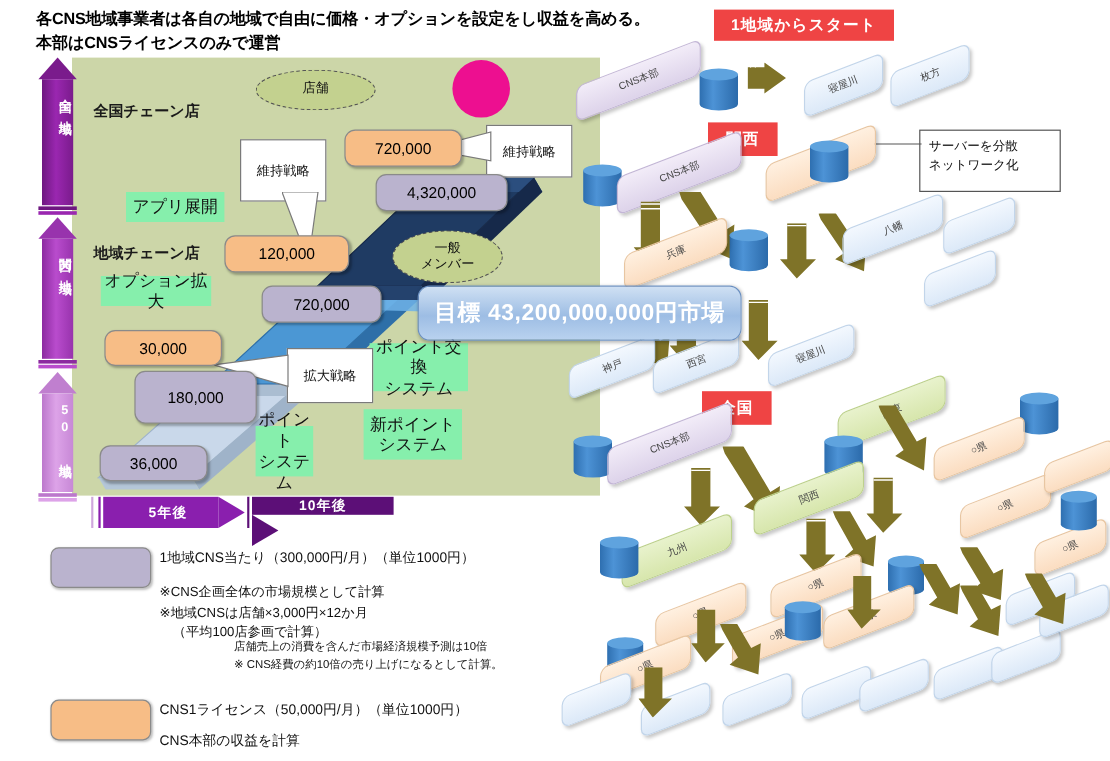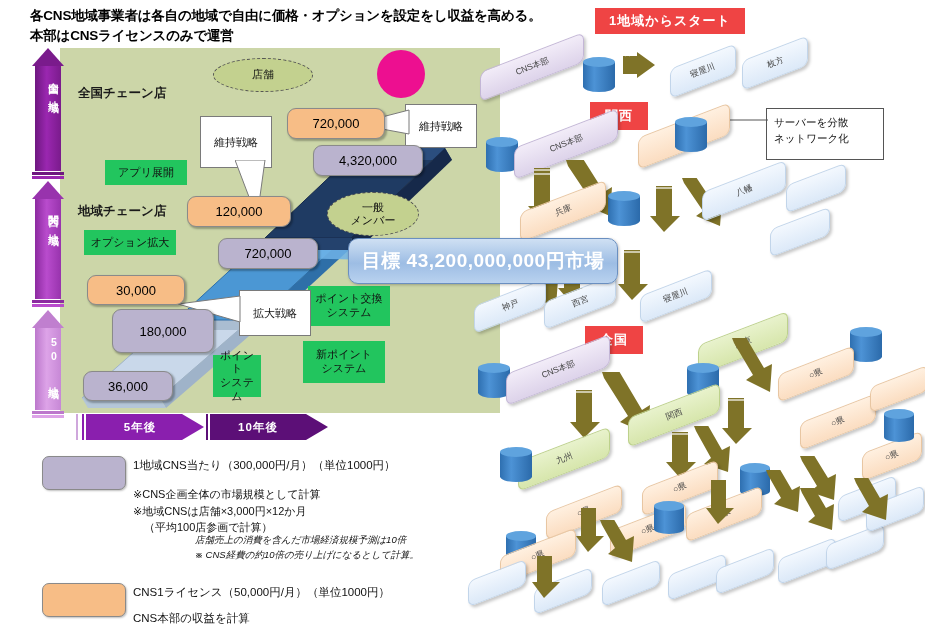"アプリ展開" .yellowbox { background: #22c55e -> #86efac; font-size: 11px -> 14px }
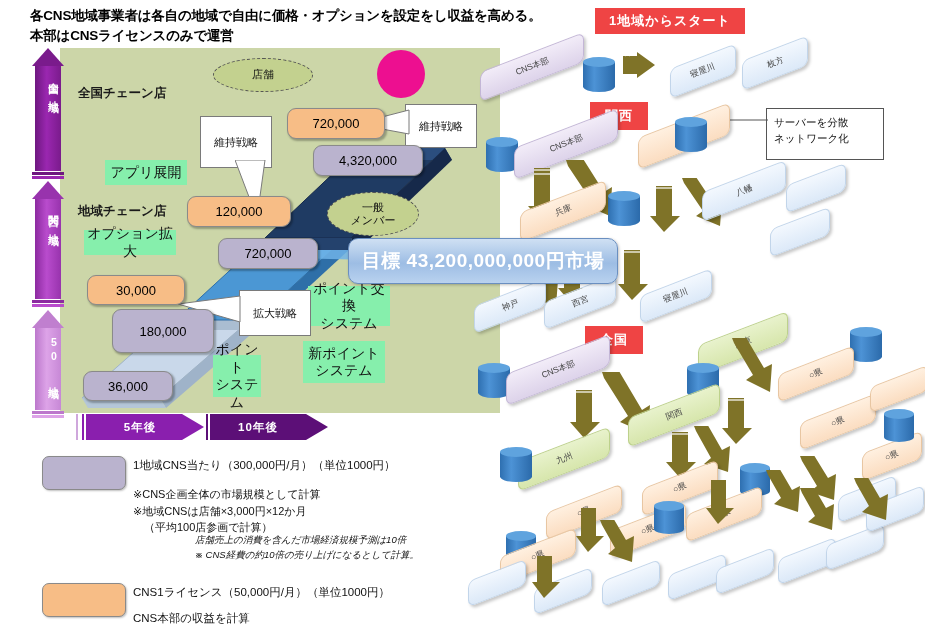"10年後" div.tarrow { flex-direction: none -> column }
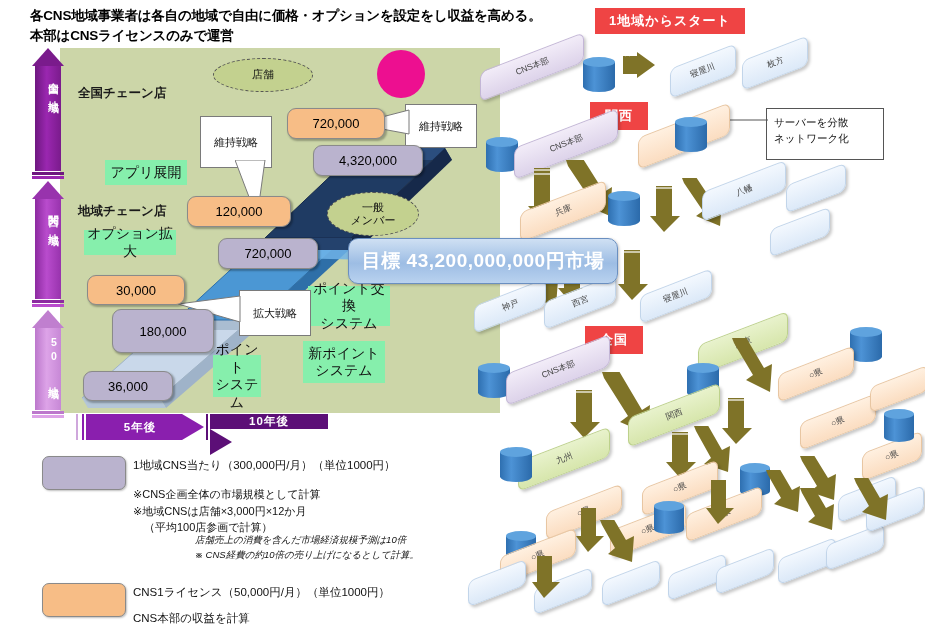"店舗売上の消費を含んだ市場経済規模予測は10倍" div.abs { font-style: italic -> none }
